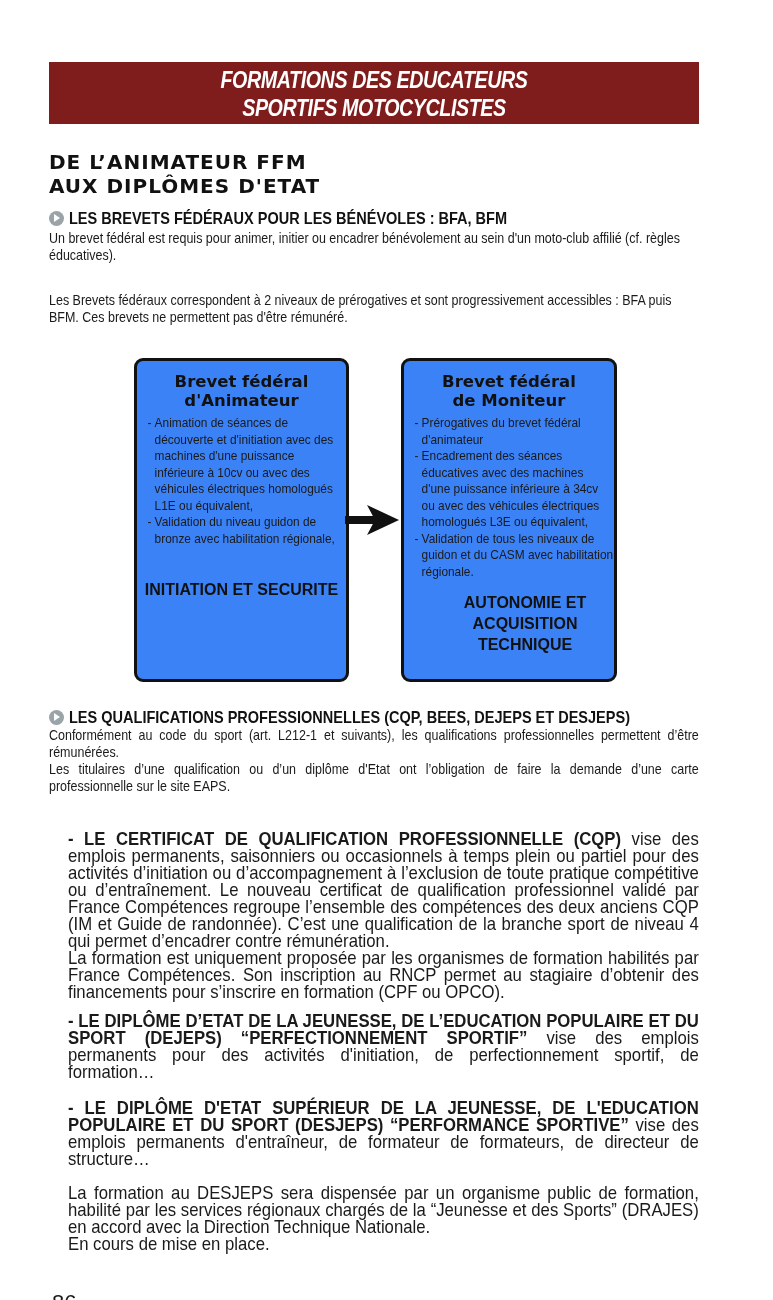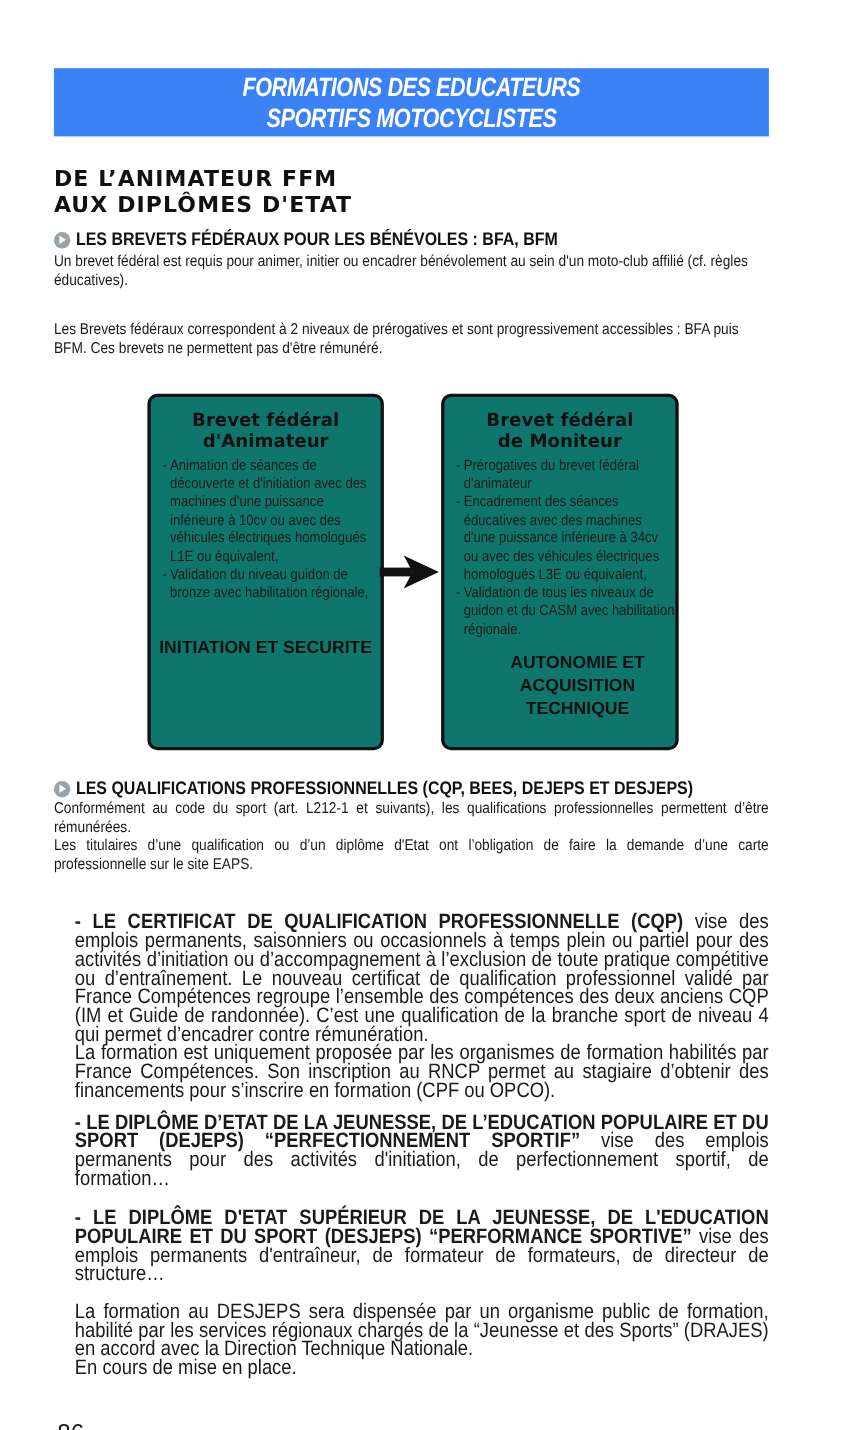"FORMATIONS DES EDUCATEURS" .banner { background: #3b82f6 -> #7f1d1d }
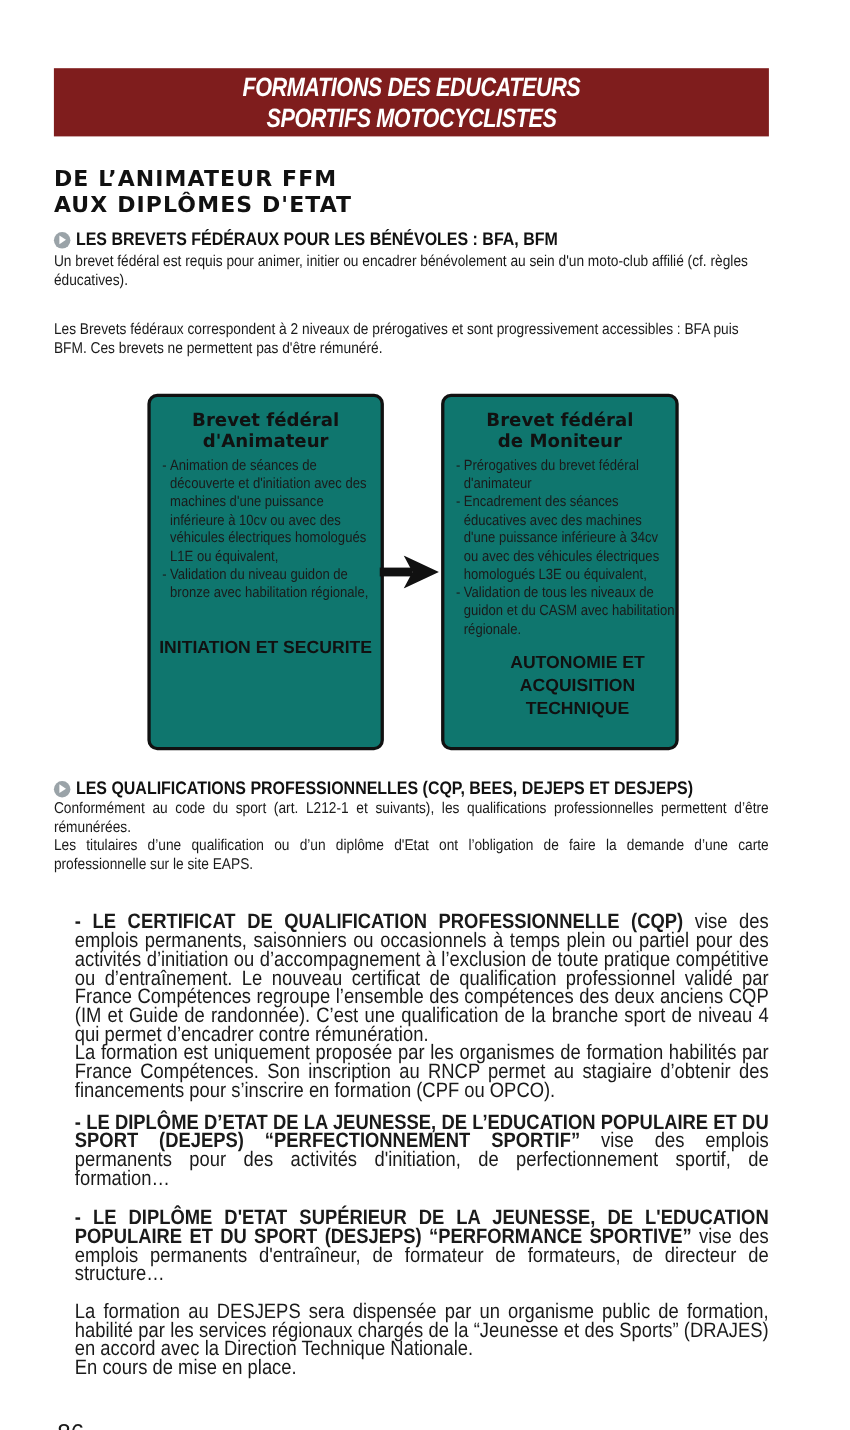"Brevet fédéral" .box { background: #0f766e -> #3b82f6 }
